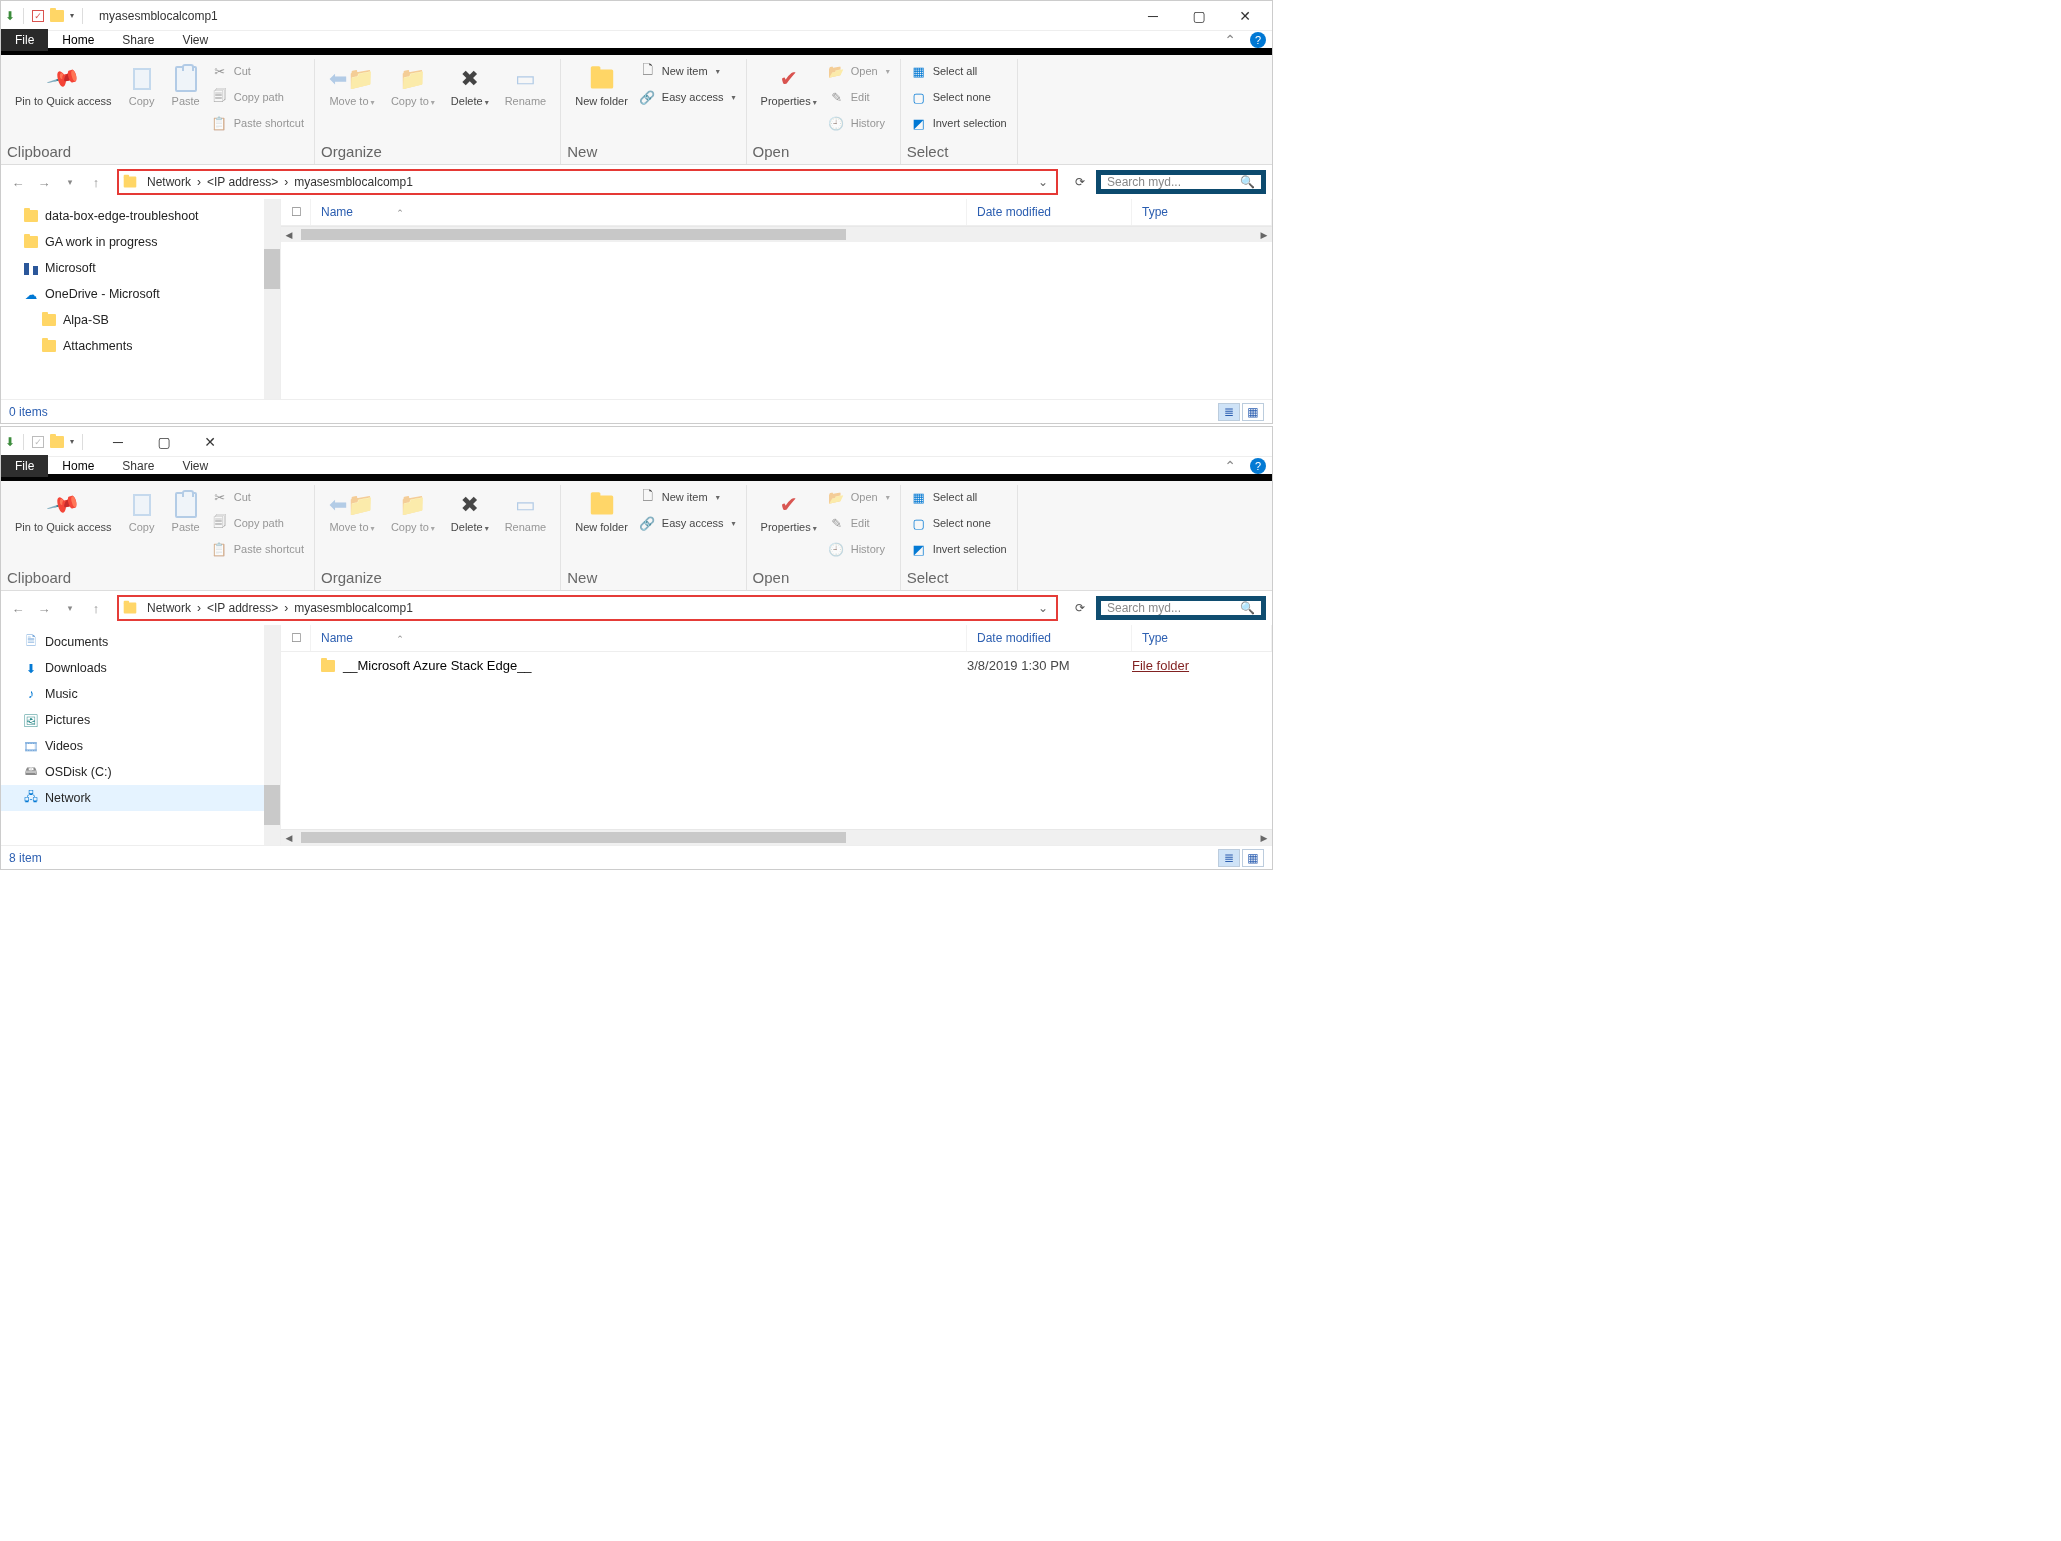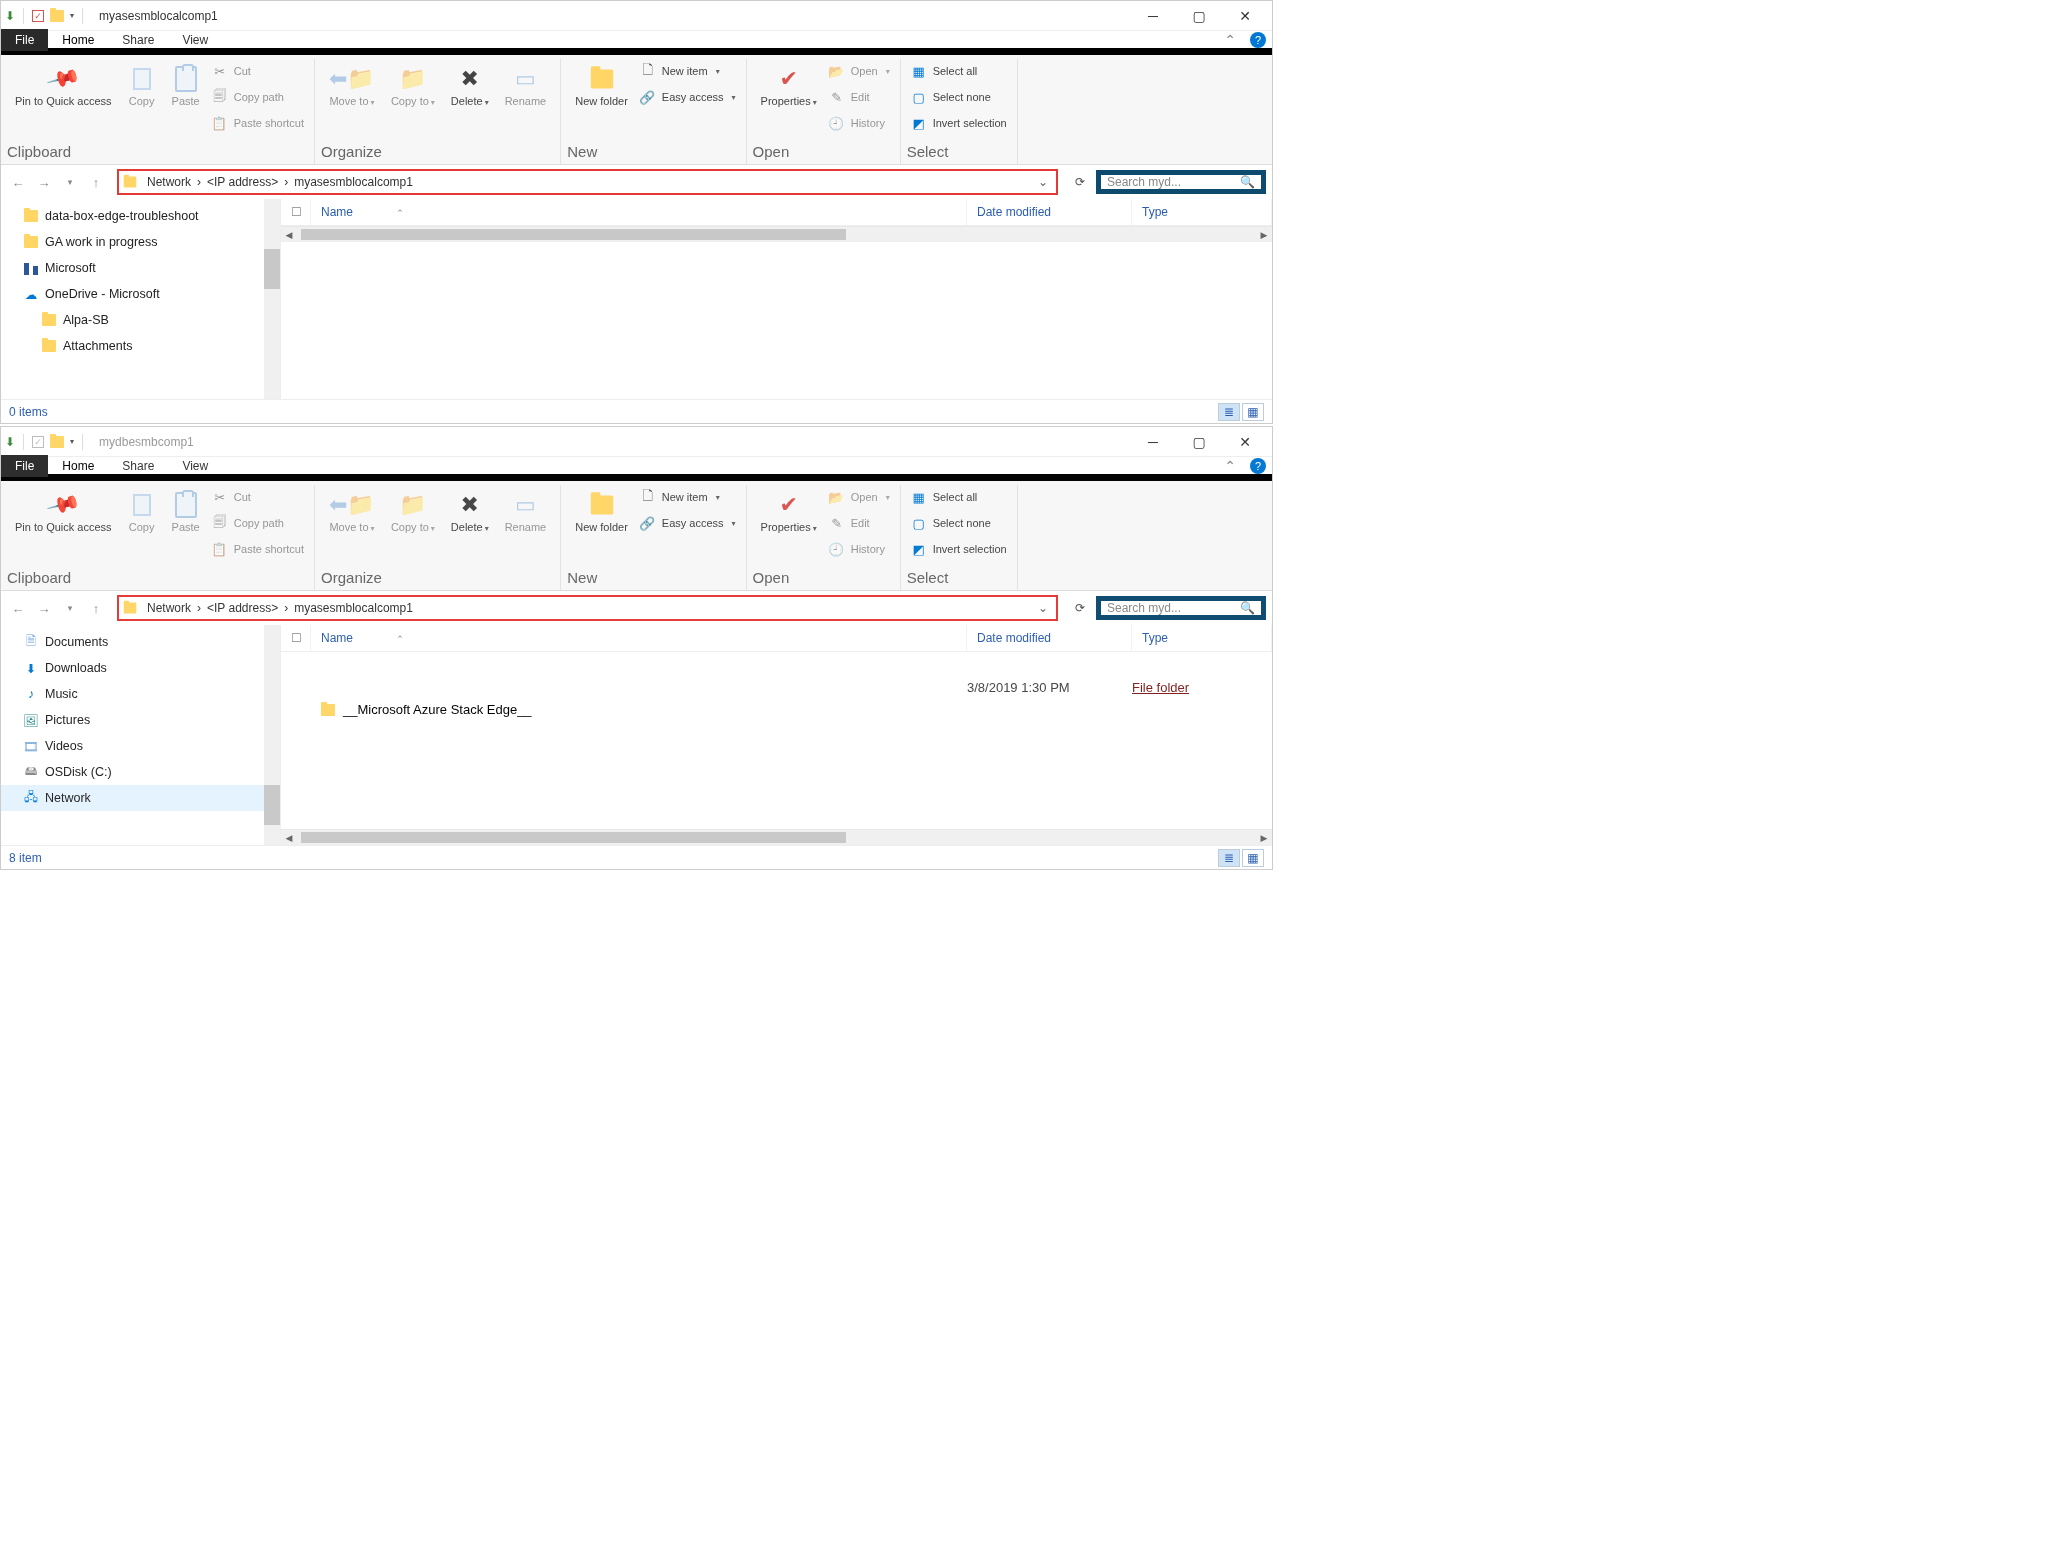"mydbesmbcomp1" div.title { html: <div>mydbesmbcomp1</div> -> none }
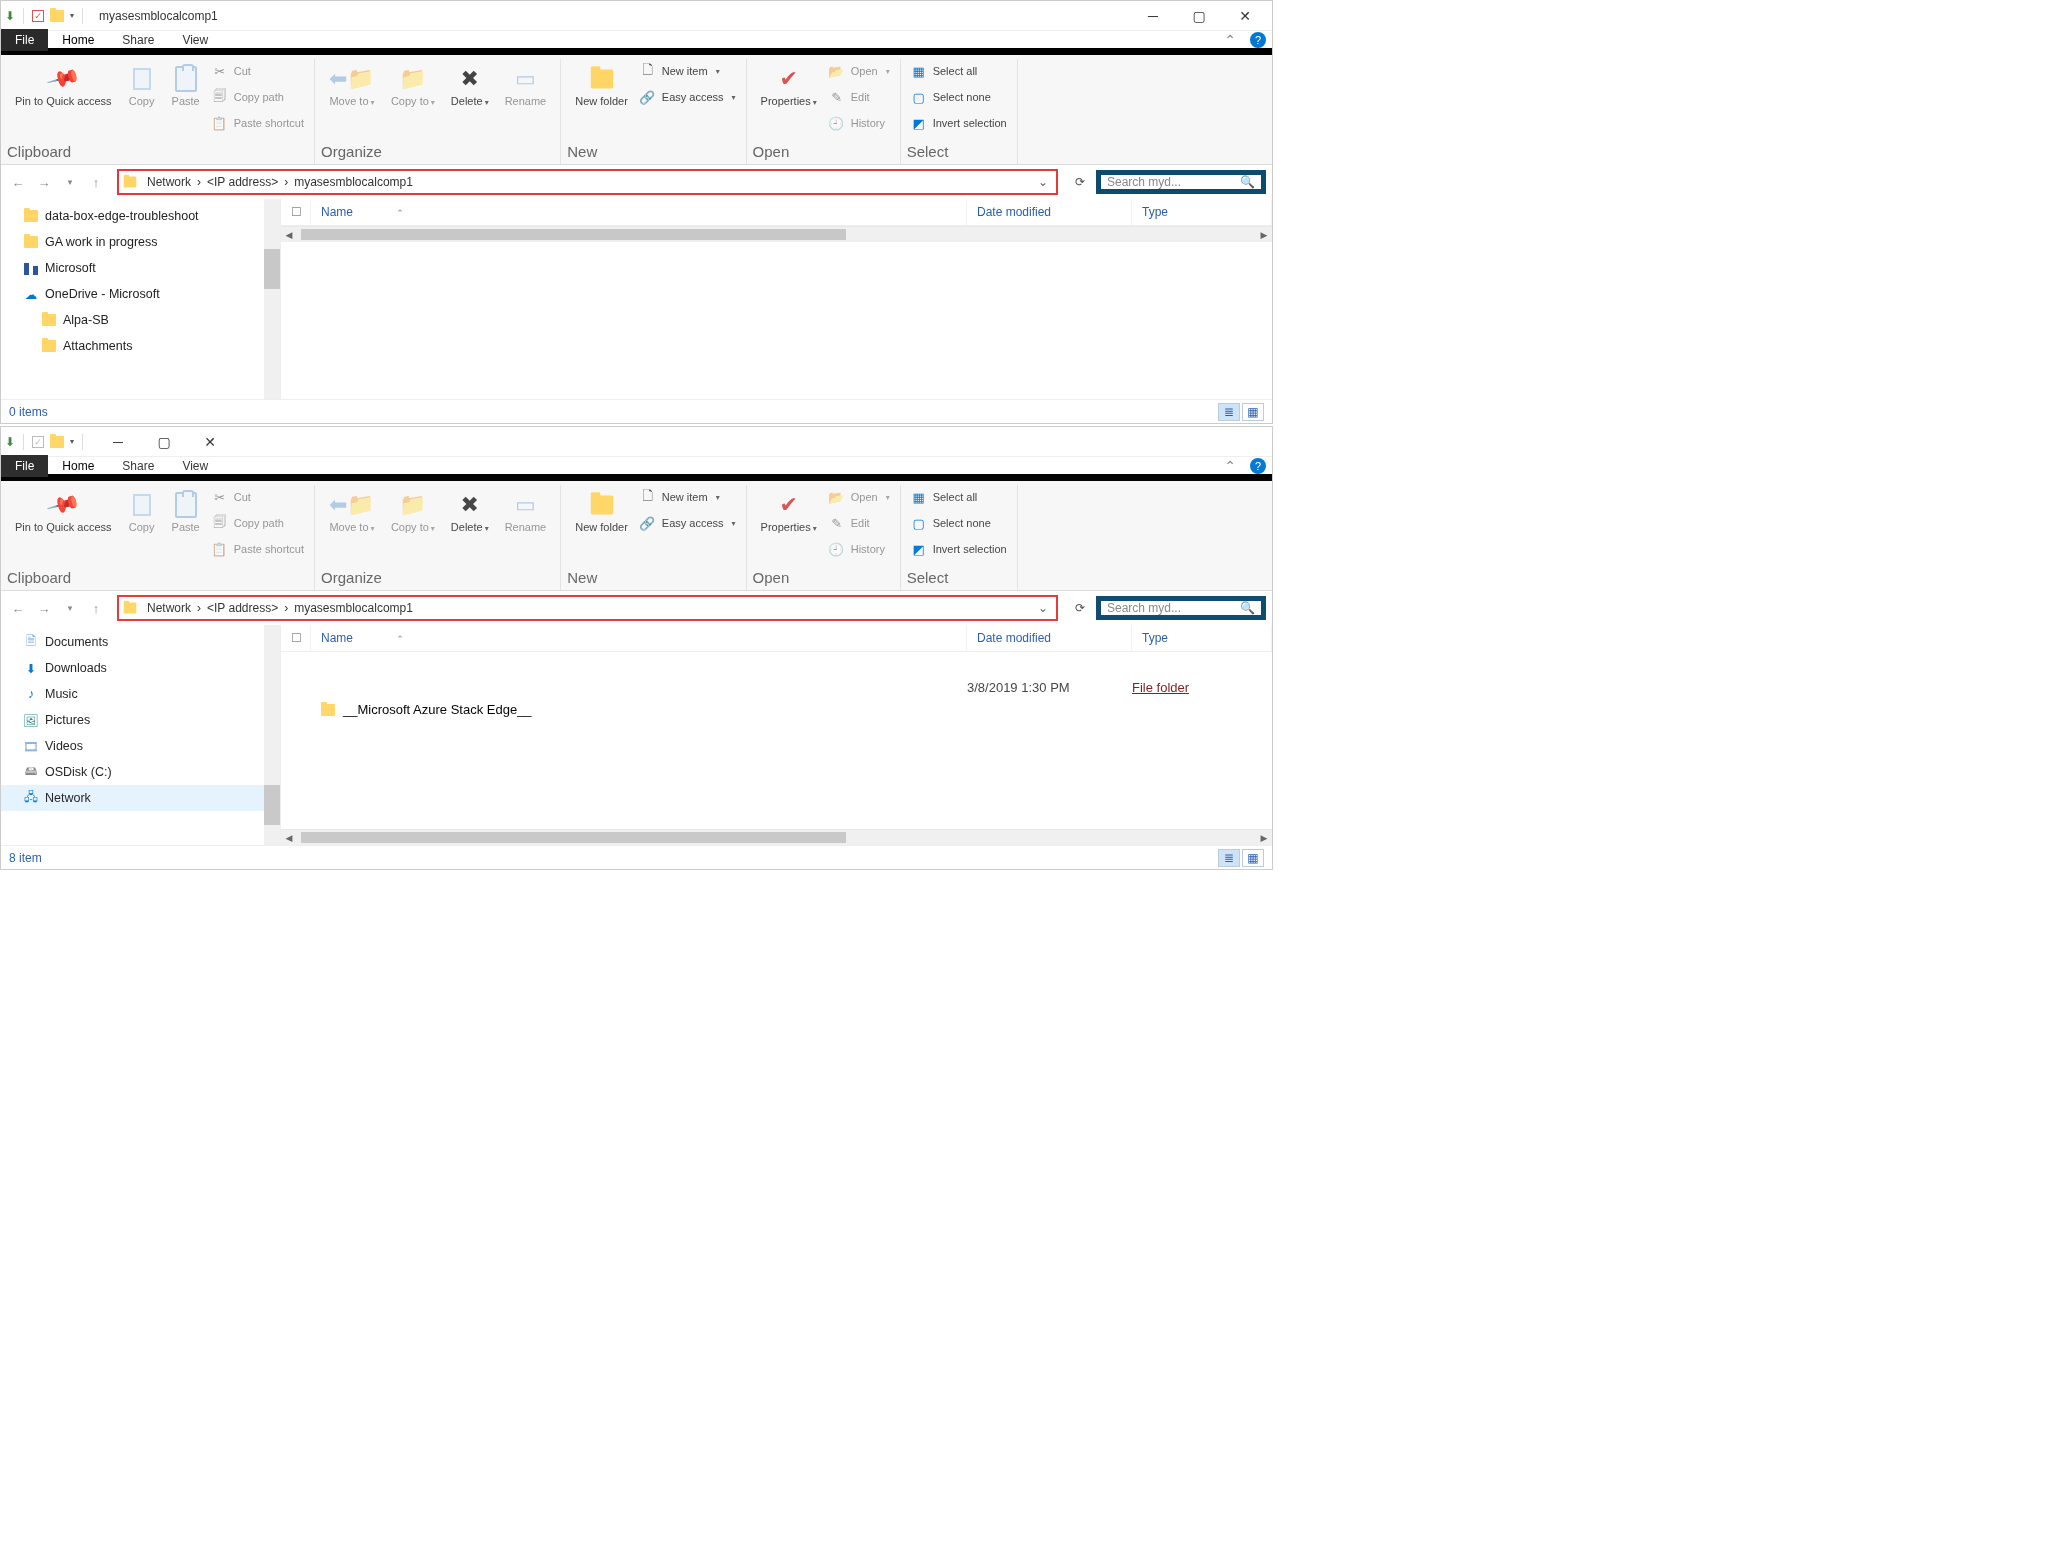"__Microsoft Azure Stack Edge__" .filerow .name { margin-top: 44px -> none }
